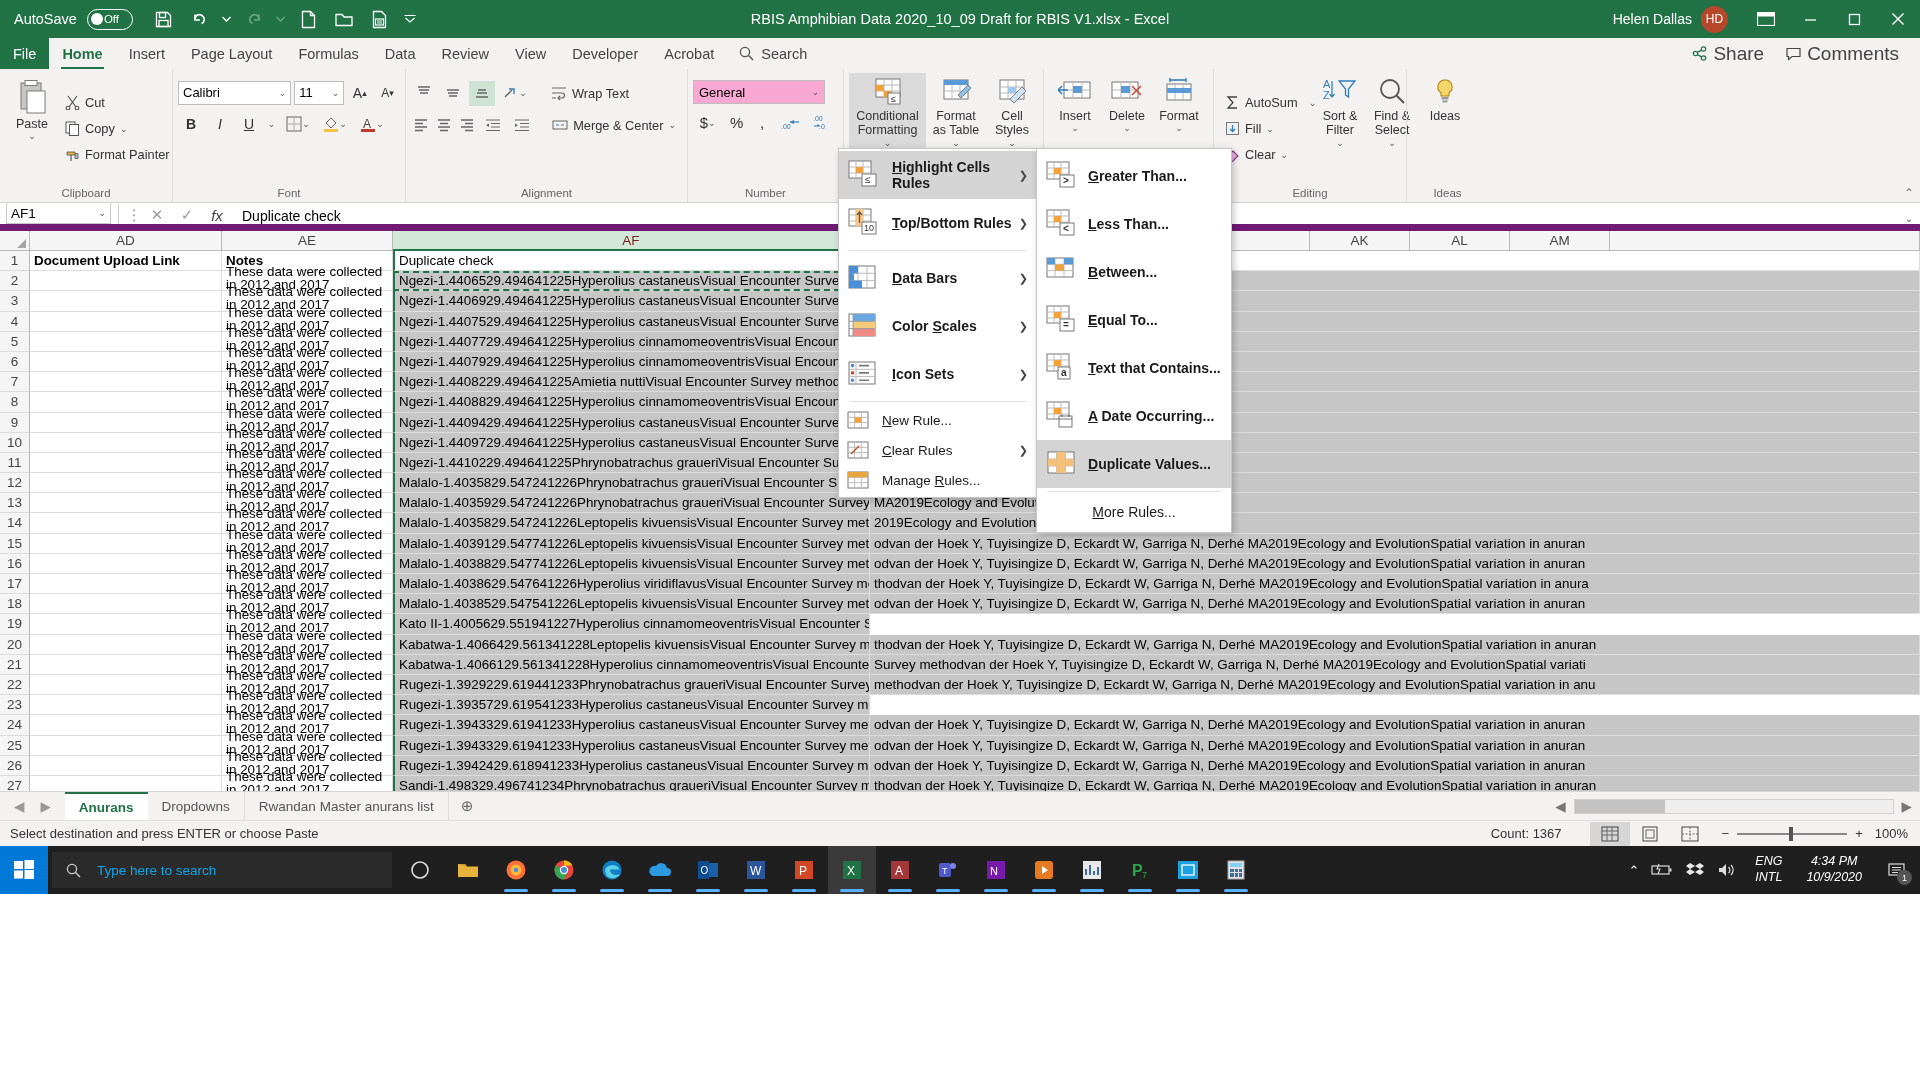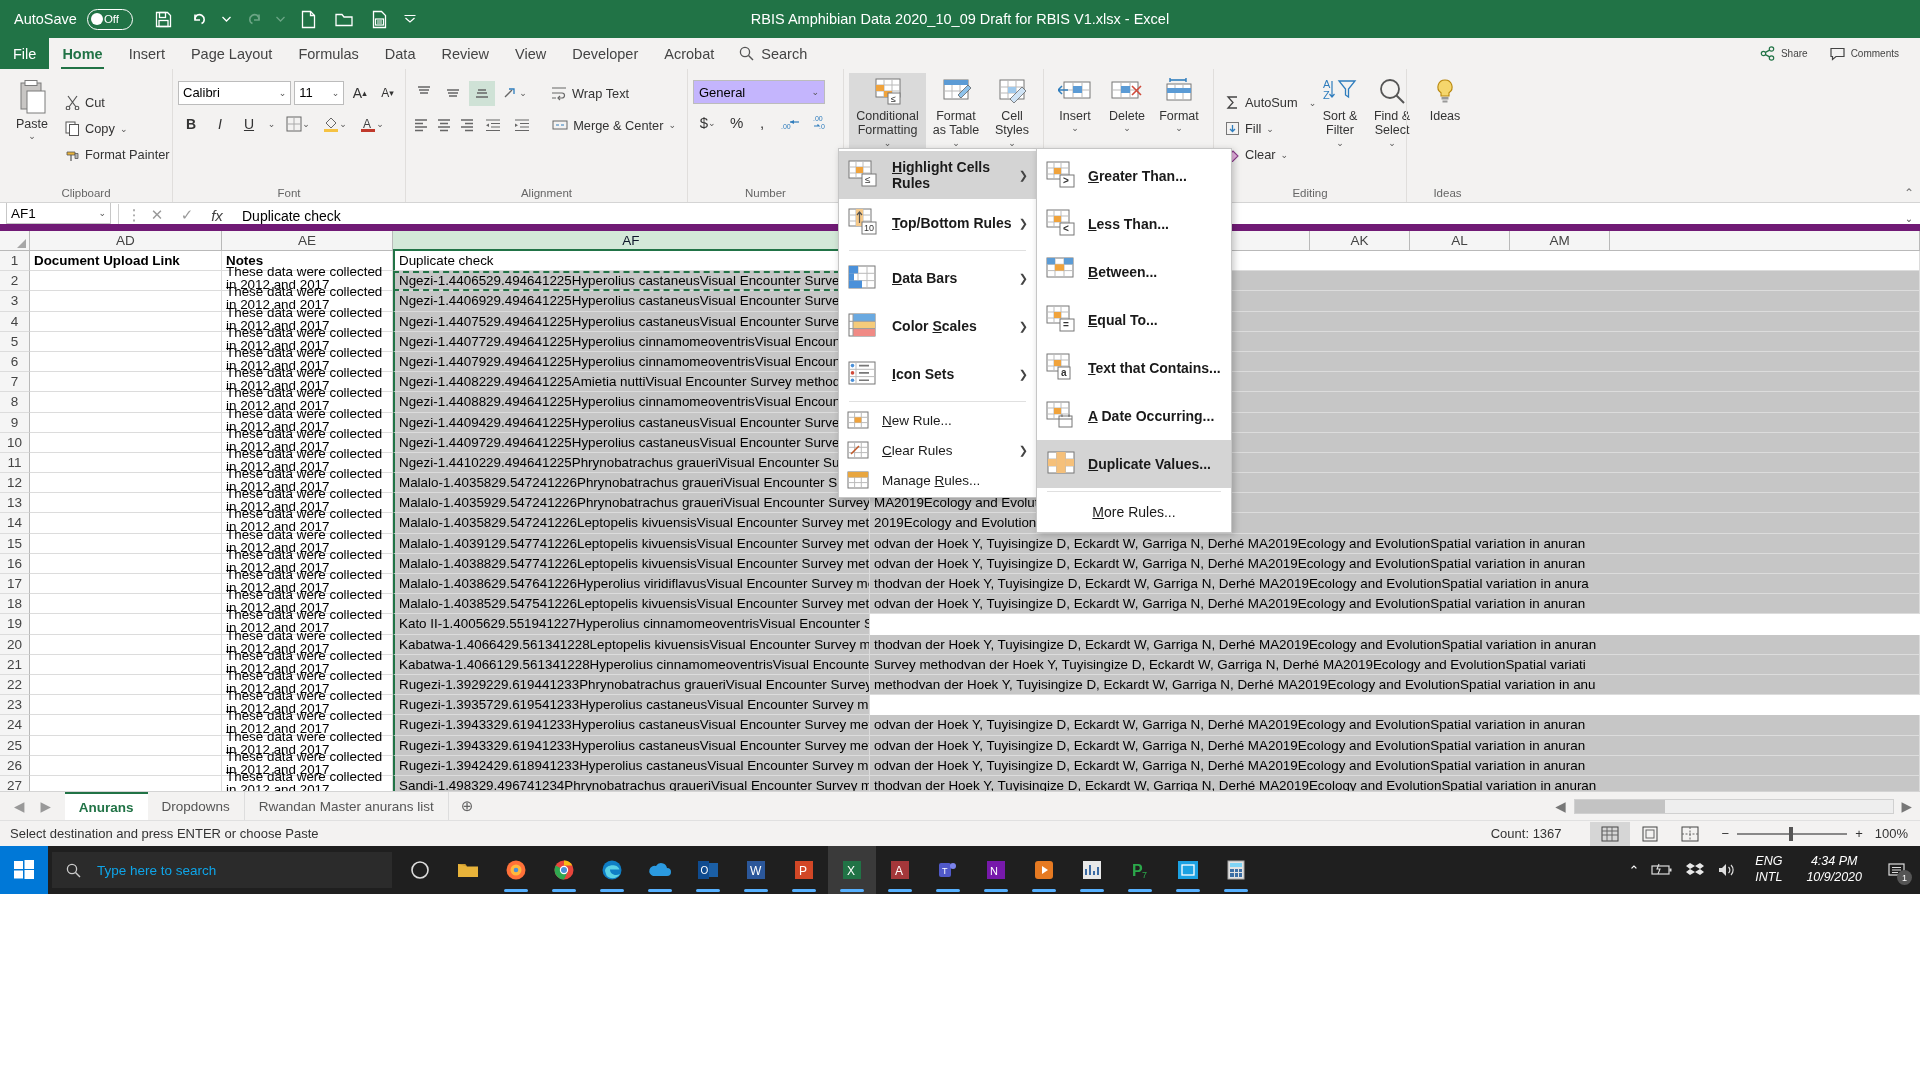"Helen Dallas" div.title-right { html: none -> <div> <span>Helen Dallas</span> <span>HD</span> <span> <svg> <rect></rect> <rect></rect> </svg> </span> <span> <svg> <path></path> </svg> </span> <span> <svg> <rect></rect> </svg> </span> <span> <svg> <path></path> </svg> </span> </div> }
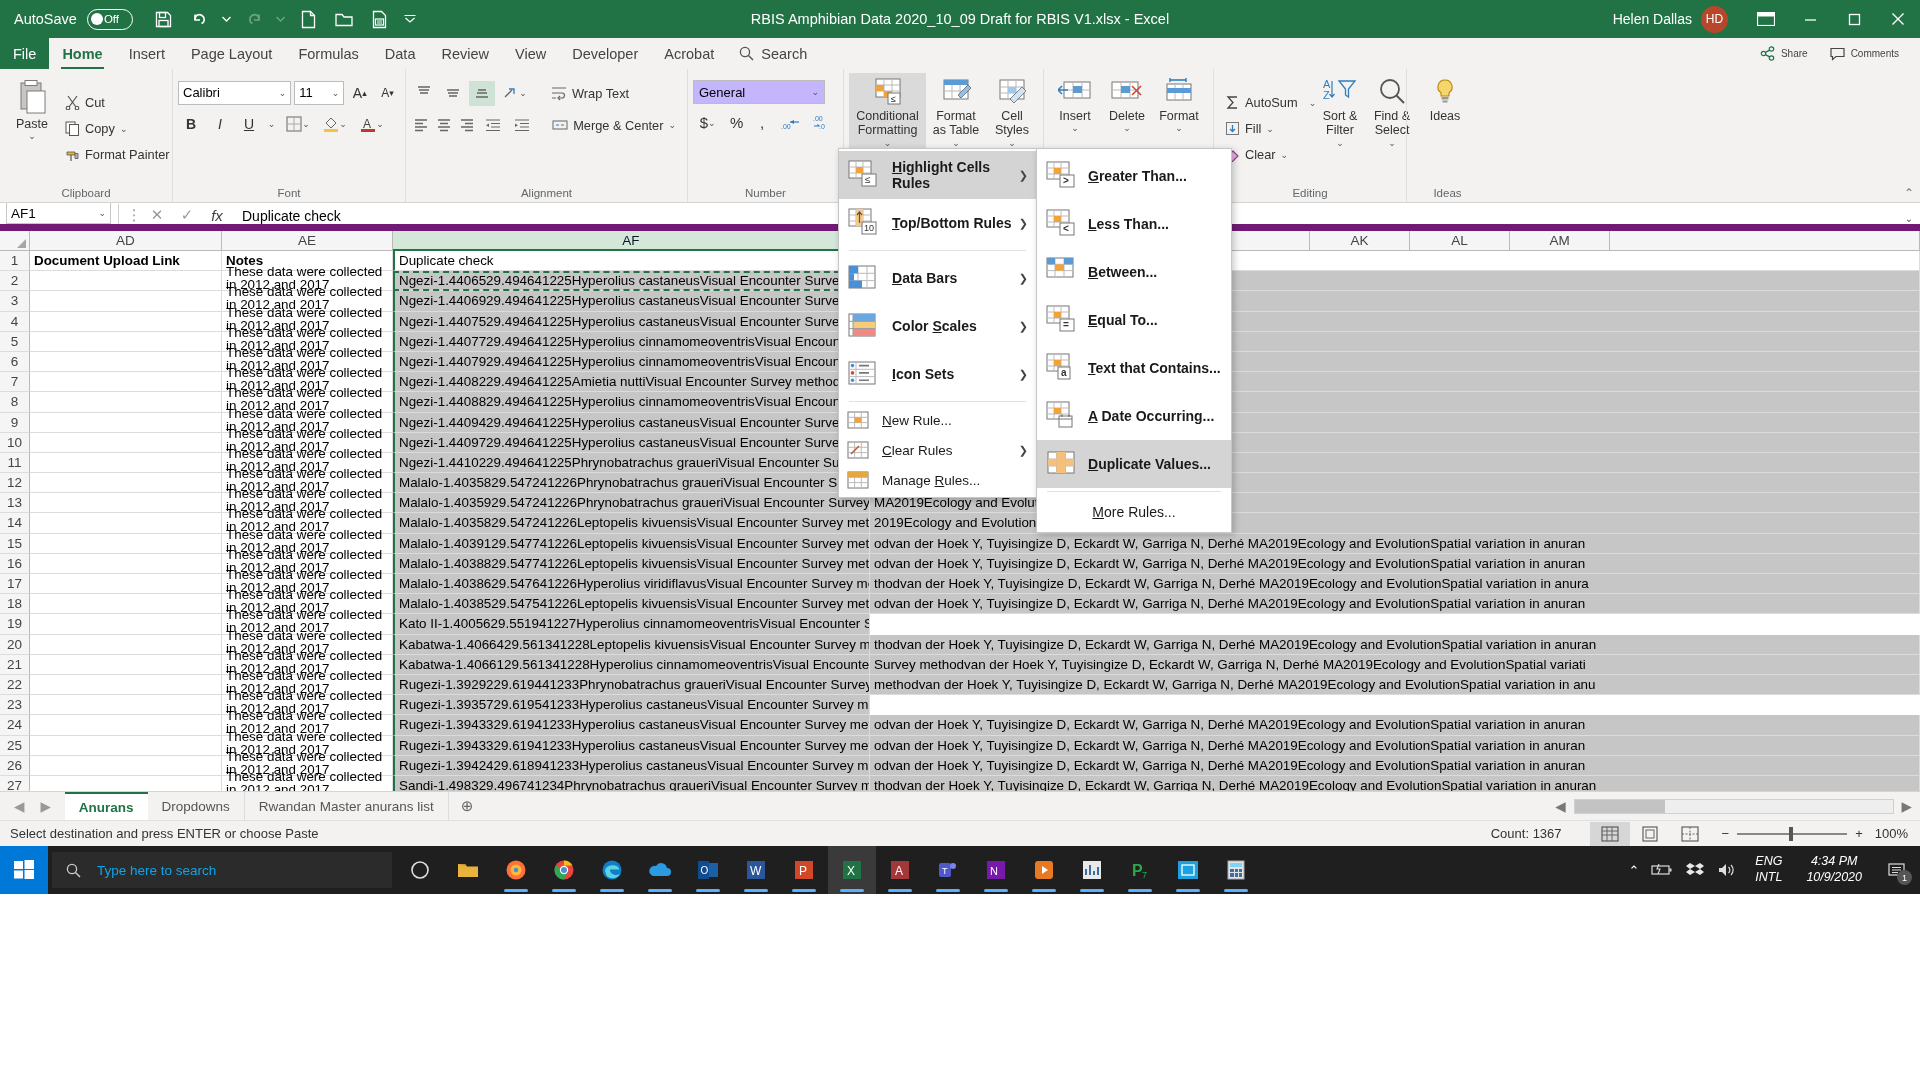"Share" .mb-btn { font-size: 10px -> 19px }
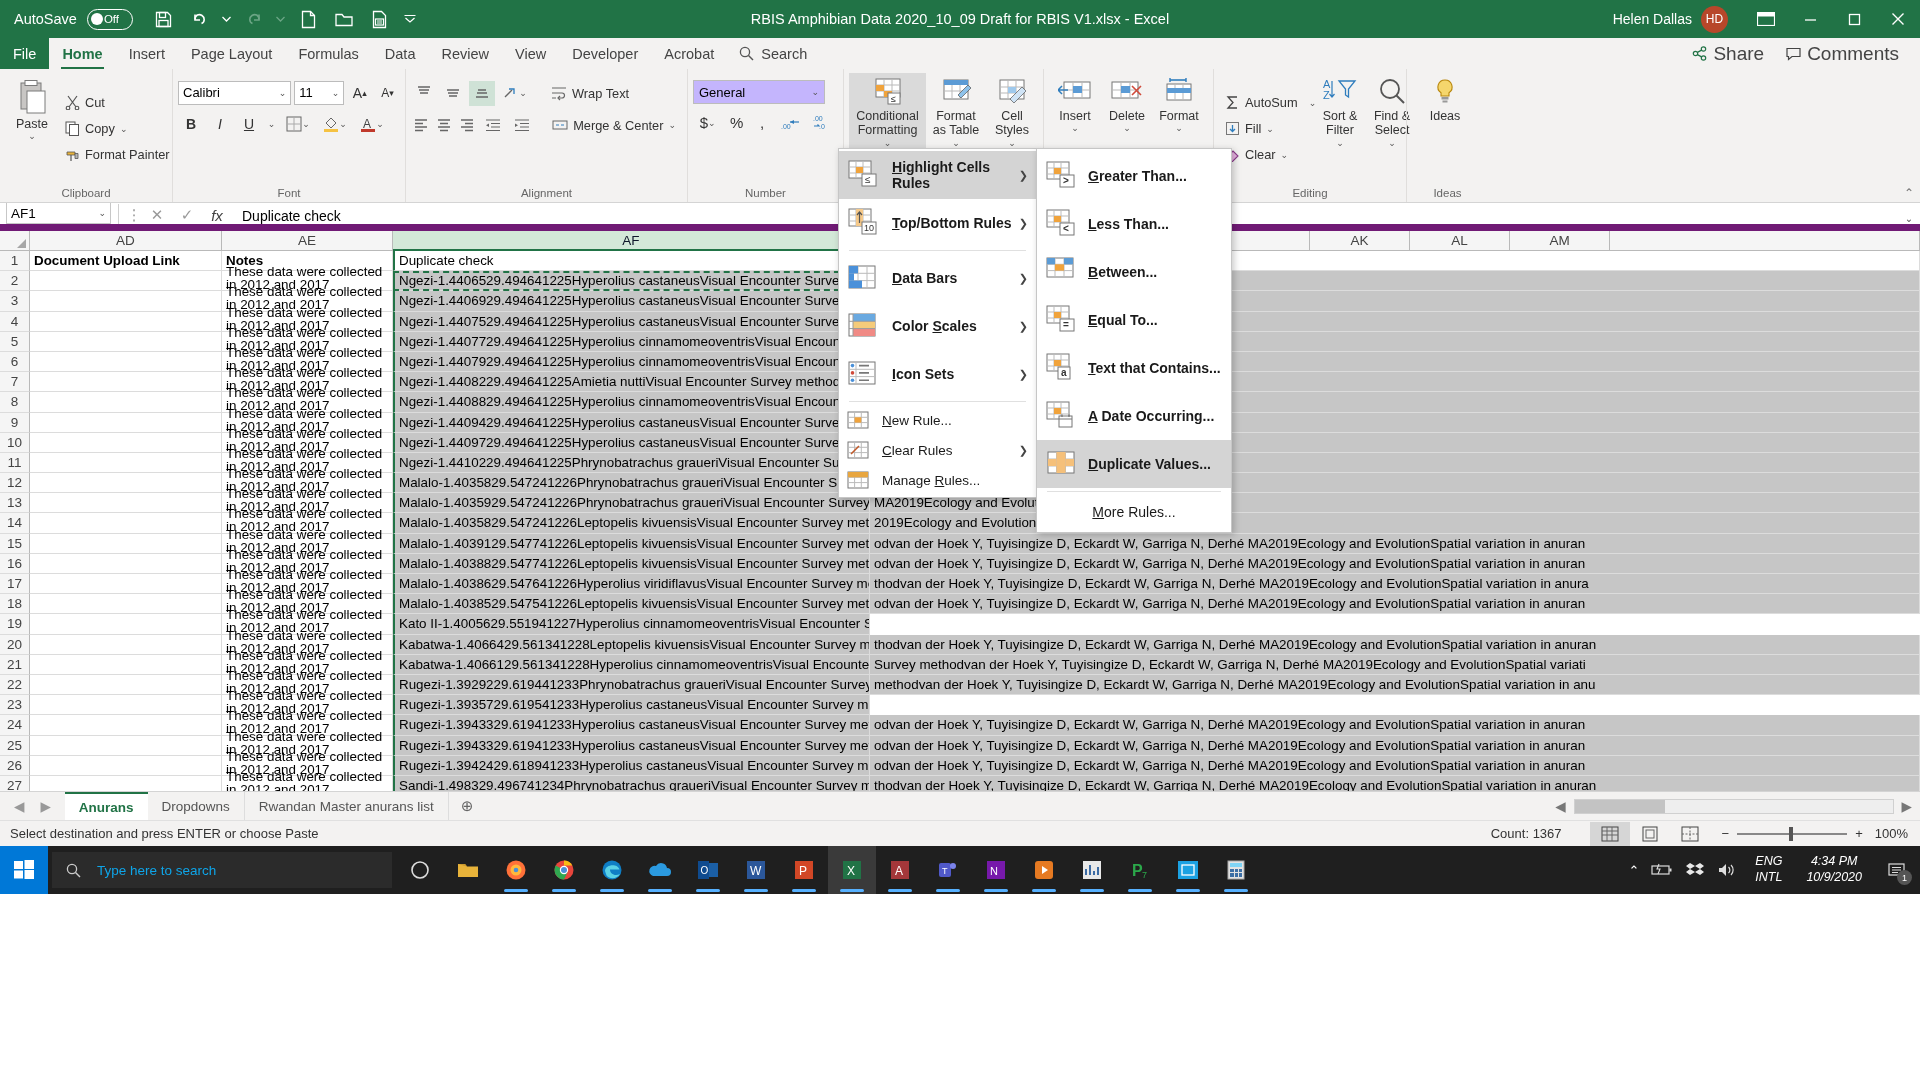"General" .numfmt { background: #c4b5fd -> #f9a8d4 }
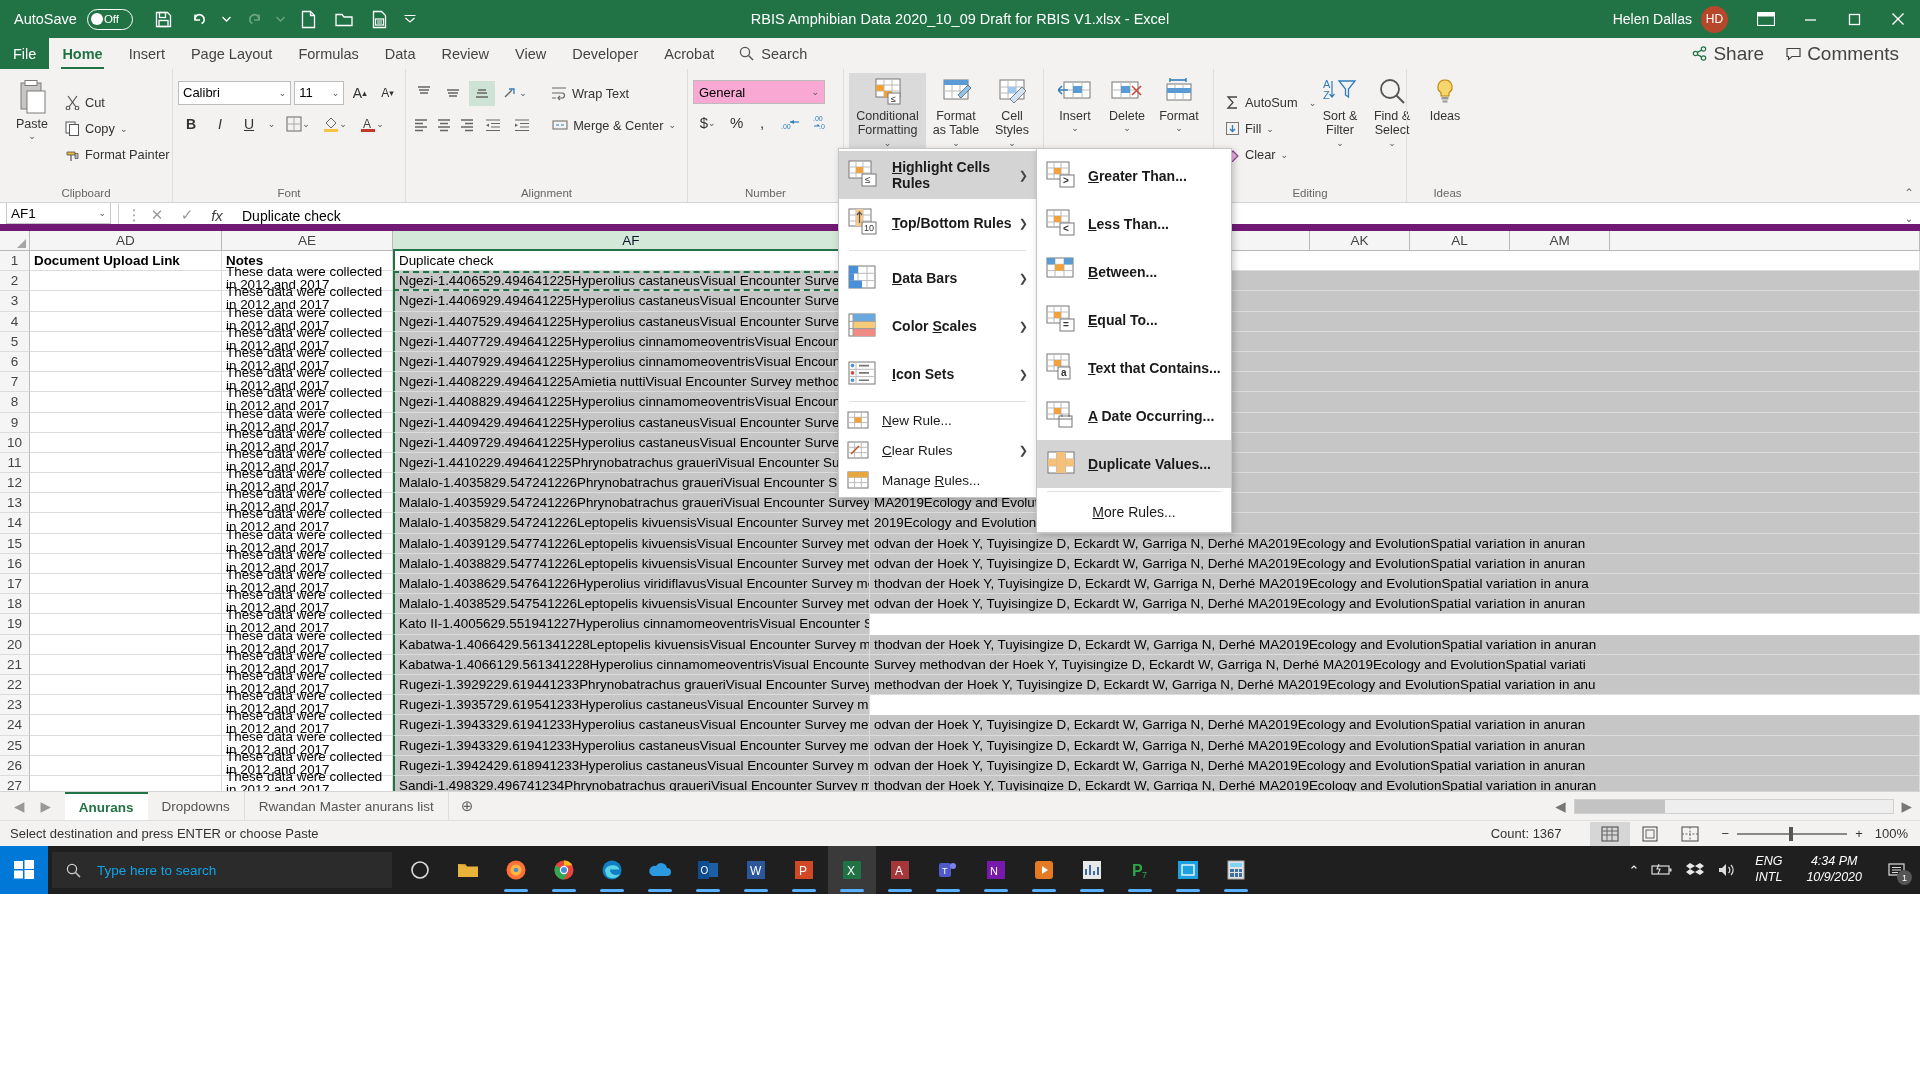"AF" .ch.sel { color: #0f172a -> #7f1d1d }
